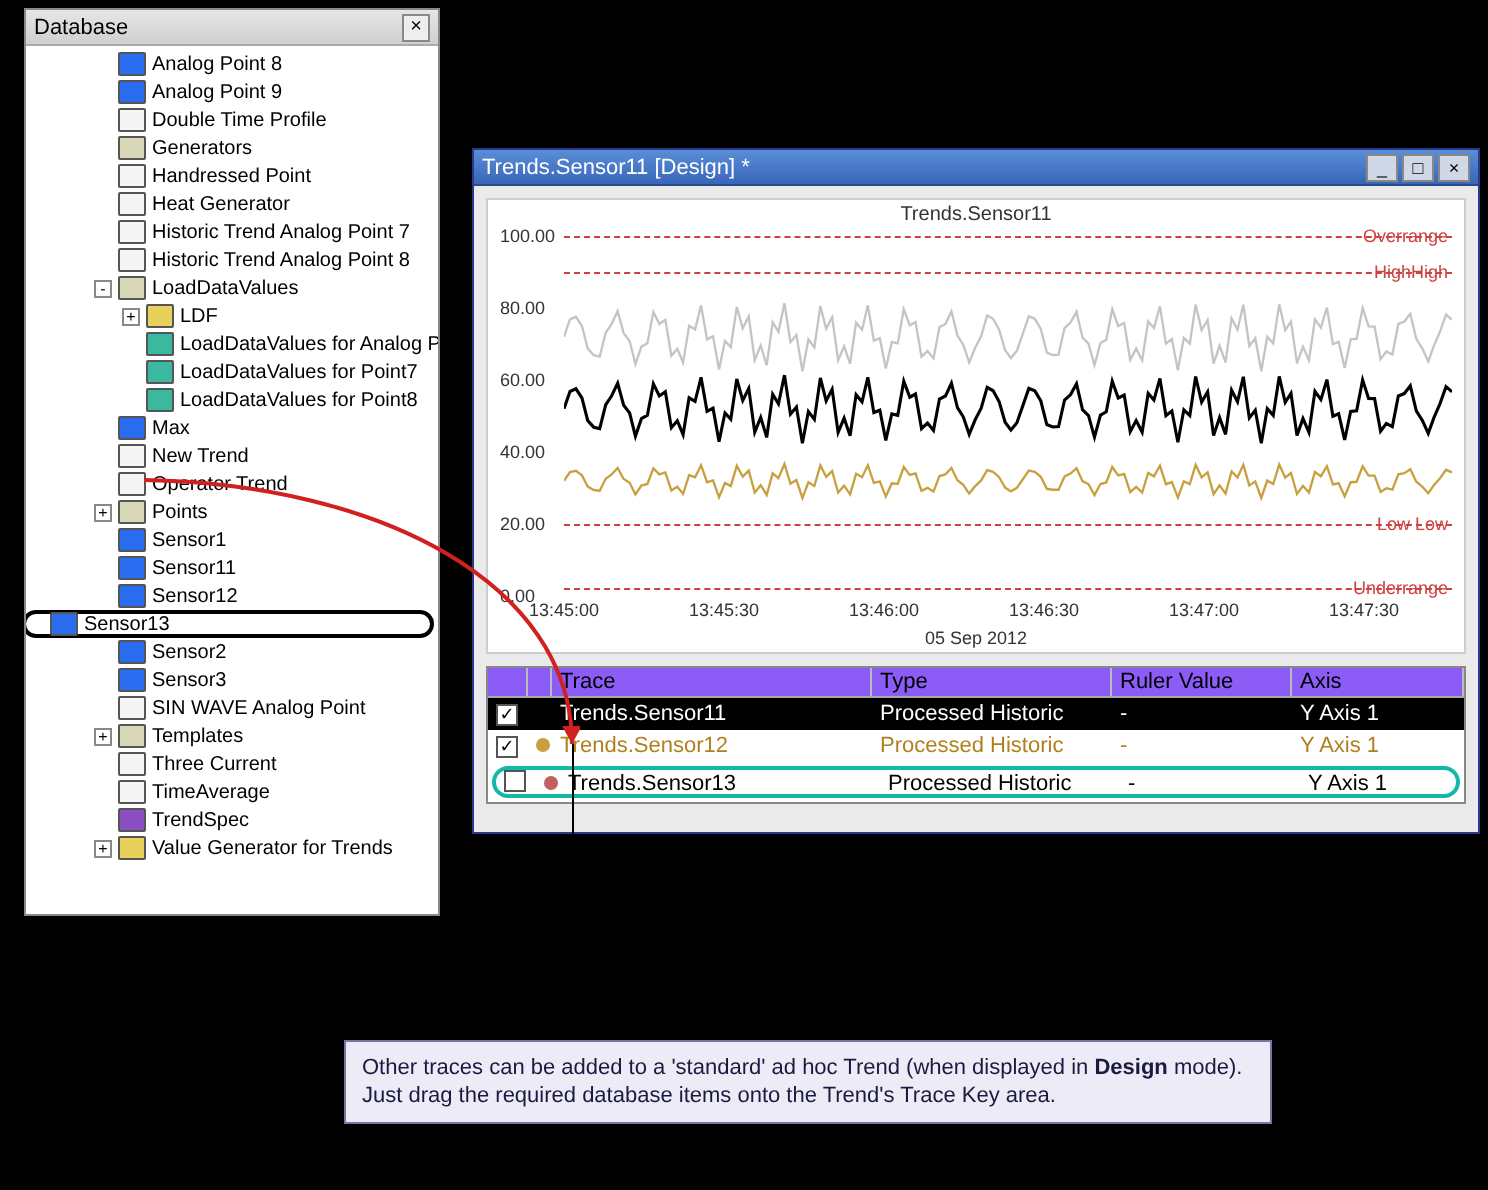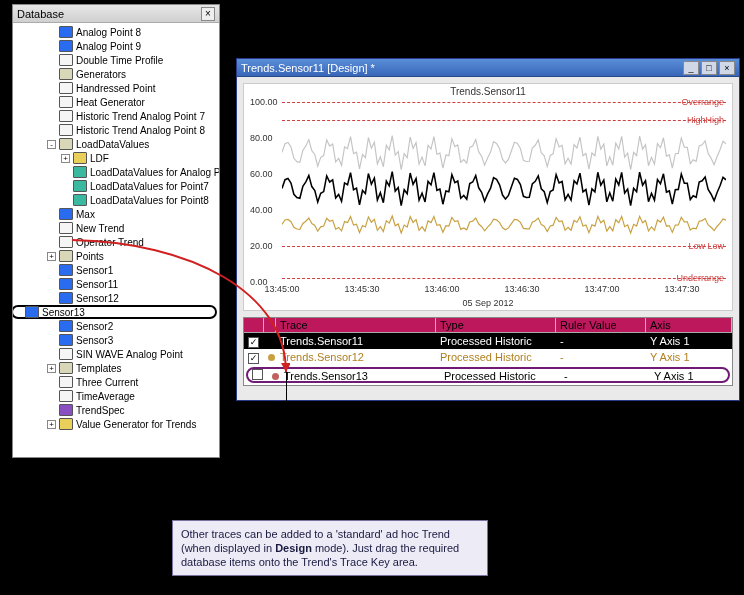"Trends.Sensor11 [Design] *" .trend-win { top: 58px -> 74px }
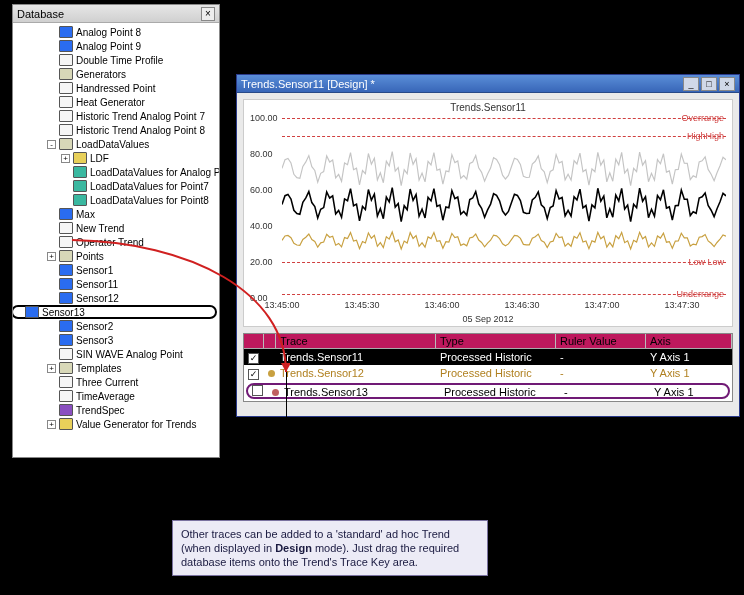"Trace" .tk-head { background: #be185d -> #8b5cf6 }
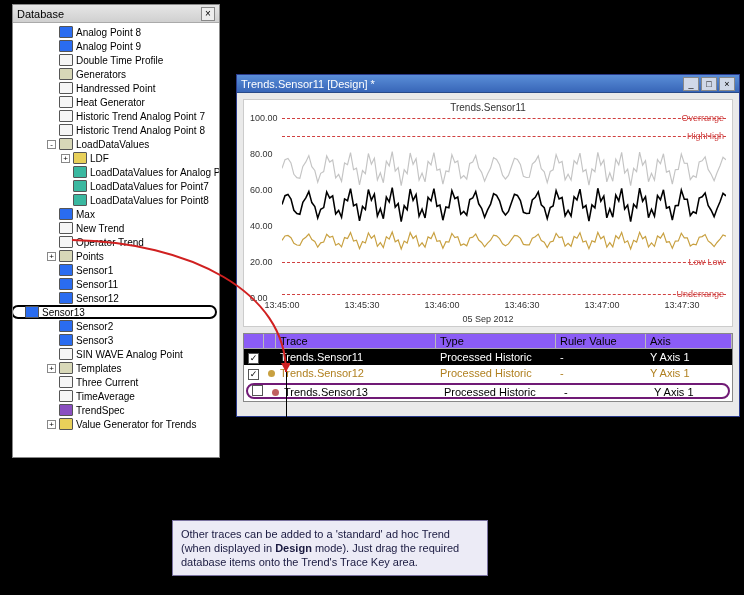"Trends.Sensor13" .tk-row.newdrop { border: 2px solid #701a75 -> 2px solid #14b8a6 }
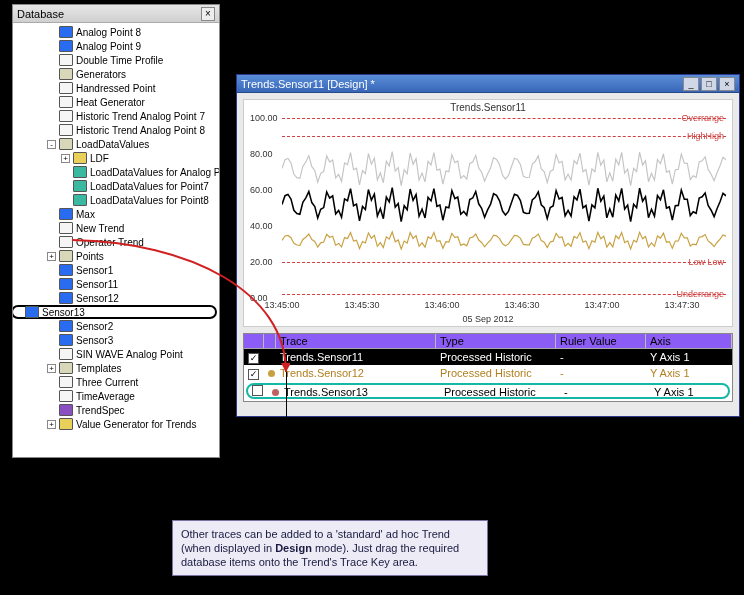"Other traces can be added" .tipbox { width: 316px -> 464px }
